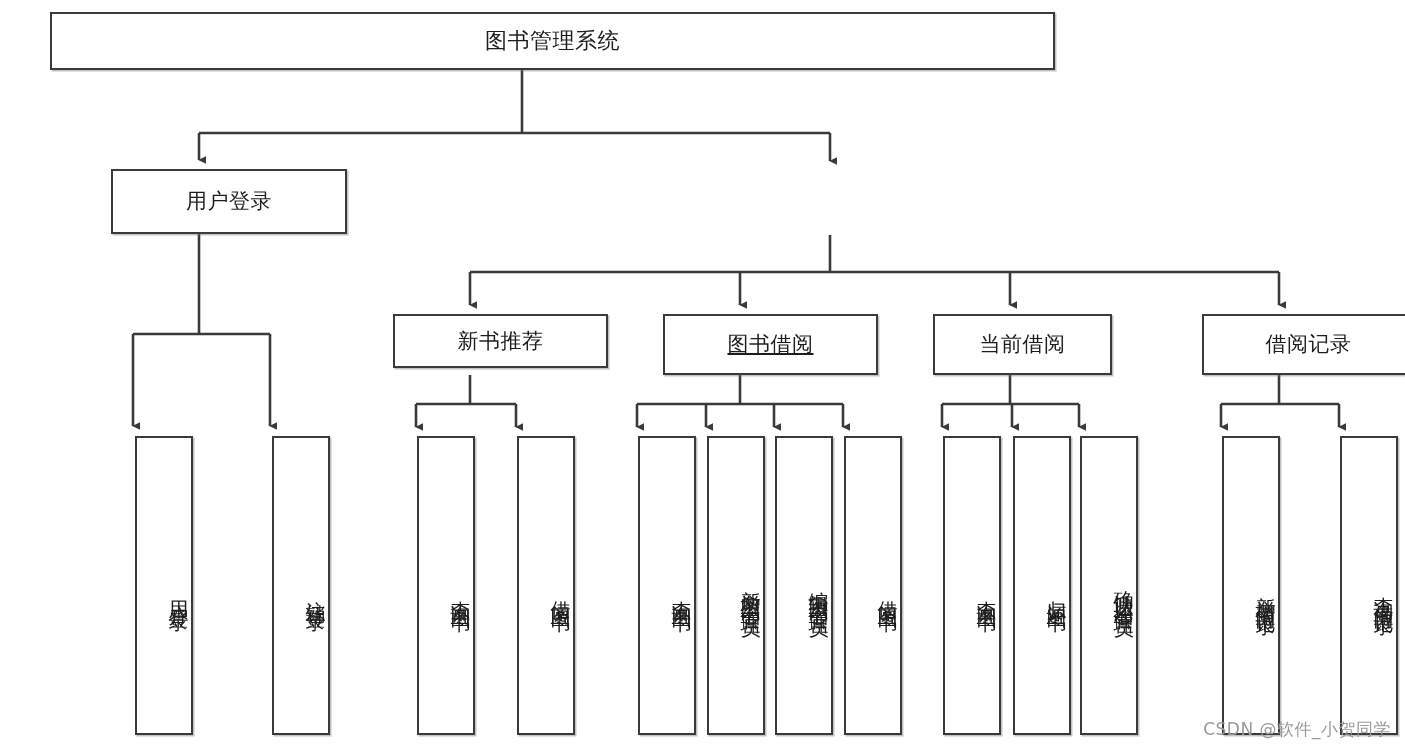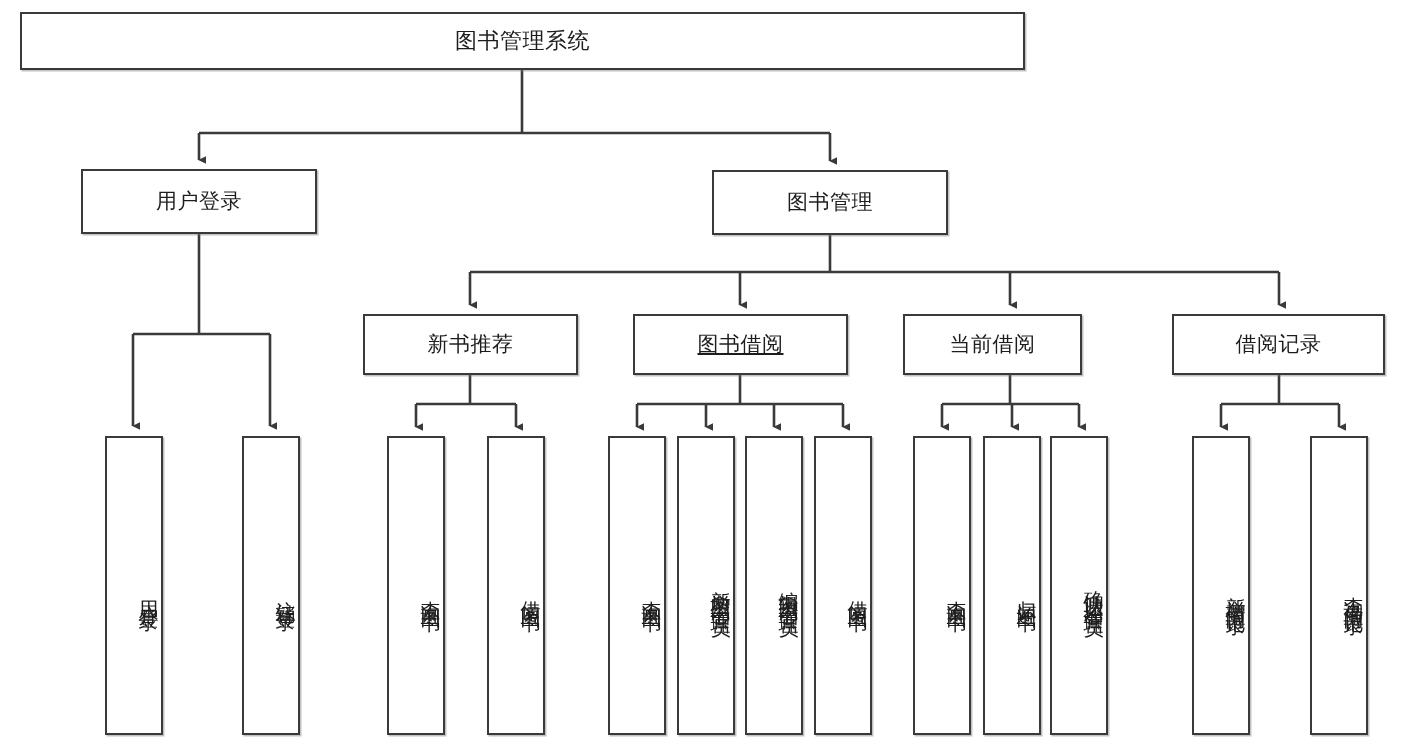"图书管理系统" .node { margin-left: none -> 30px }
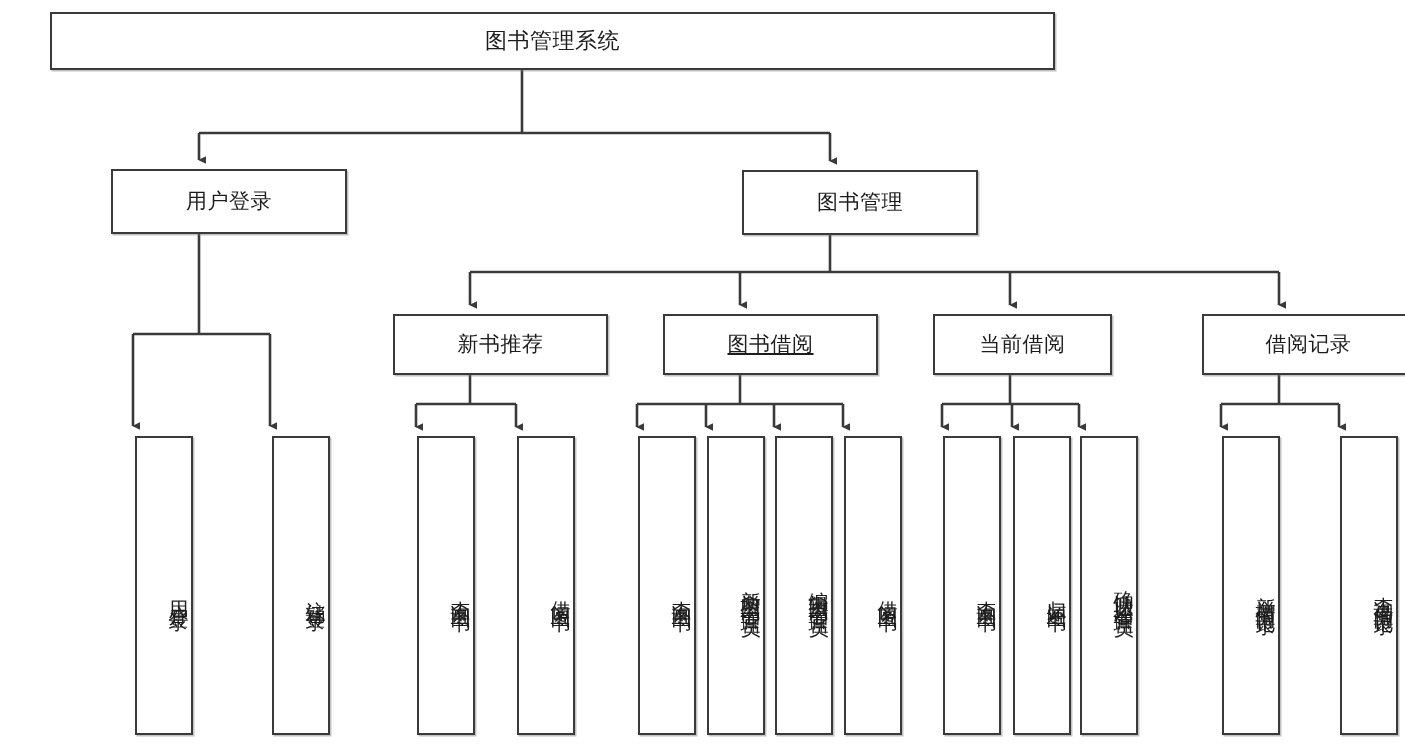"图书管理" div.node { html: <div> <span>图书管理</span> </div> -> none }
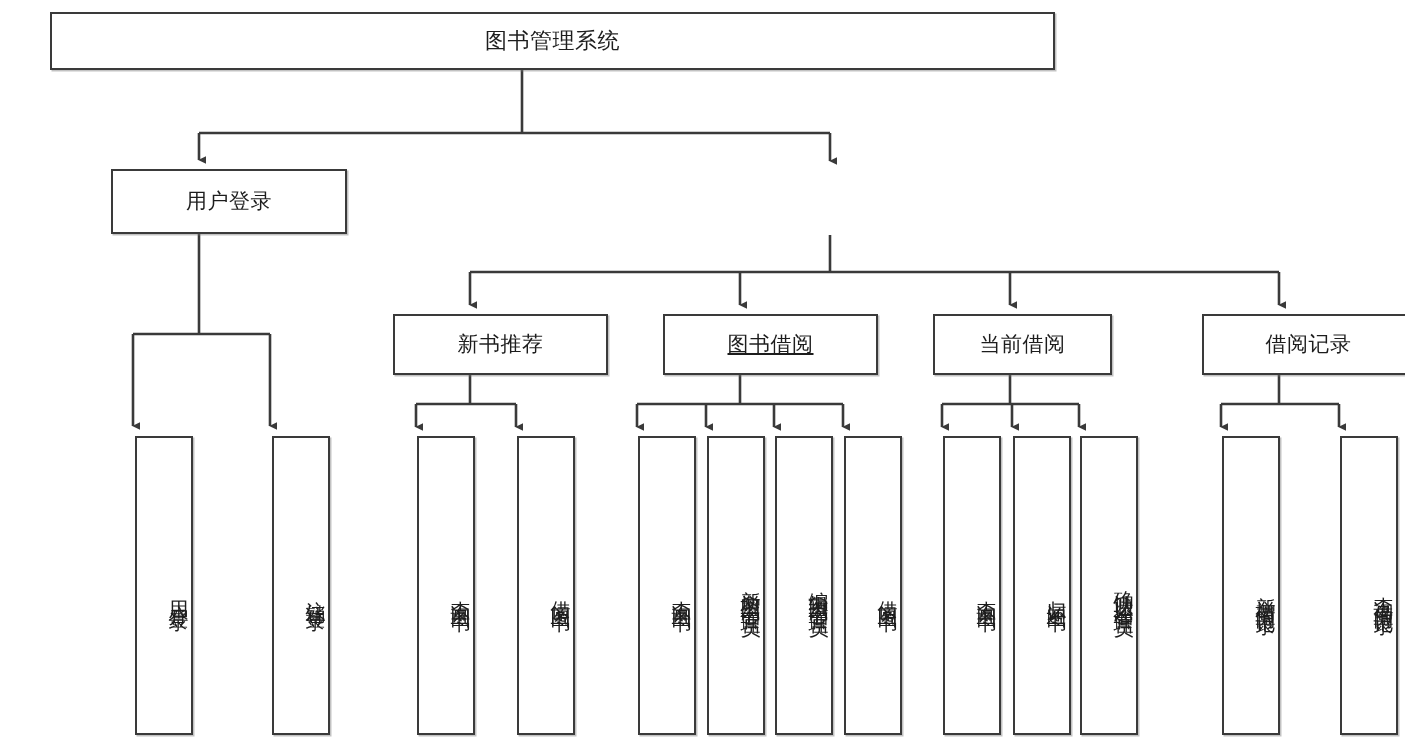"新书推荐" div.node { height: 61px -> 54px }
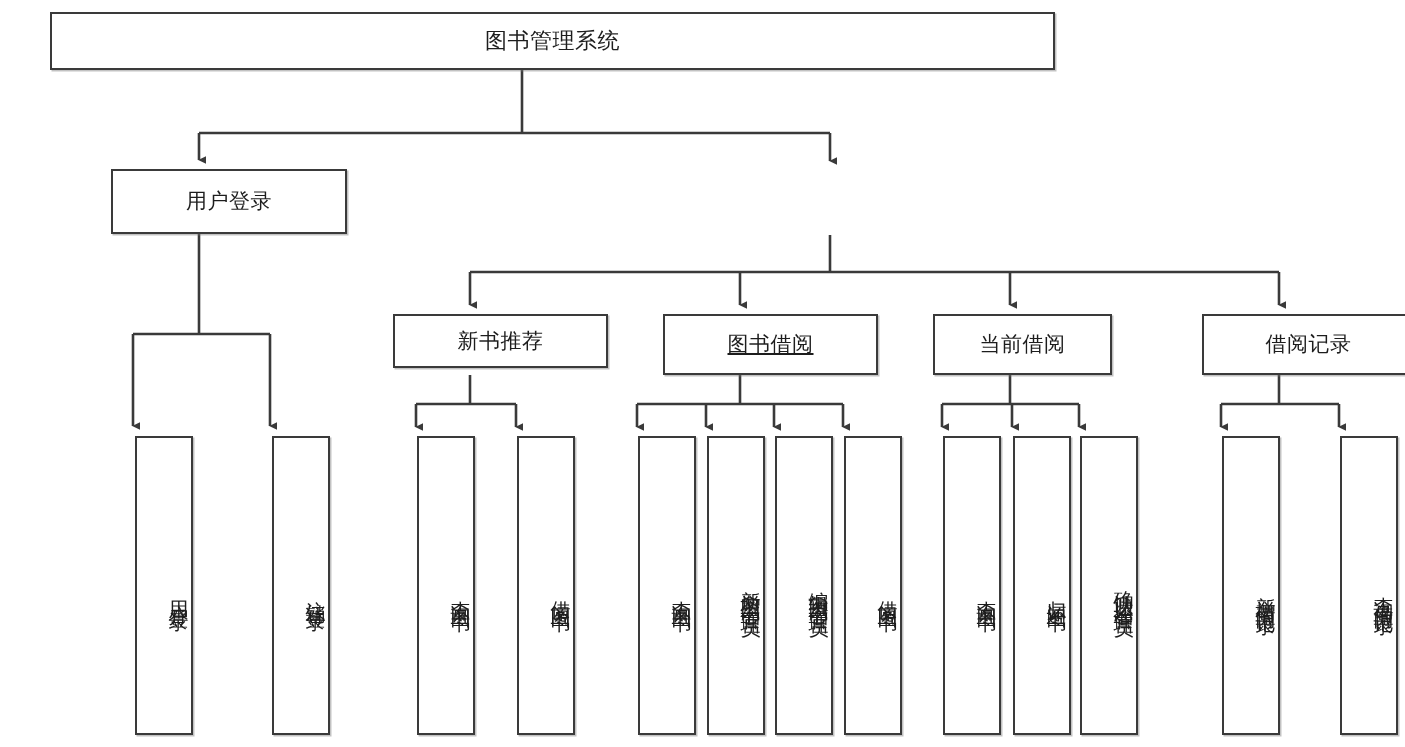"CSDN @软件_小贺同学" div.watermark { html: none -> <div>CSDN @软件_小贺同学</div> }
